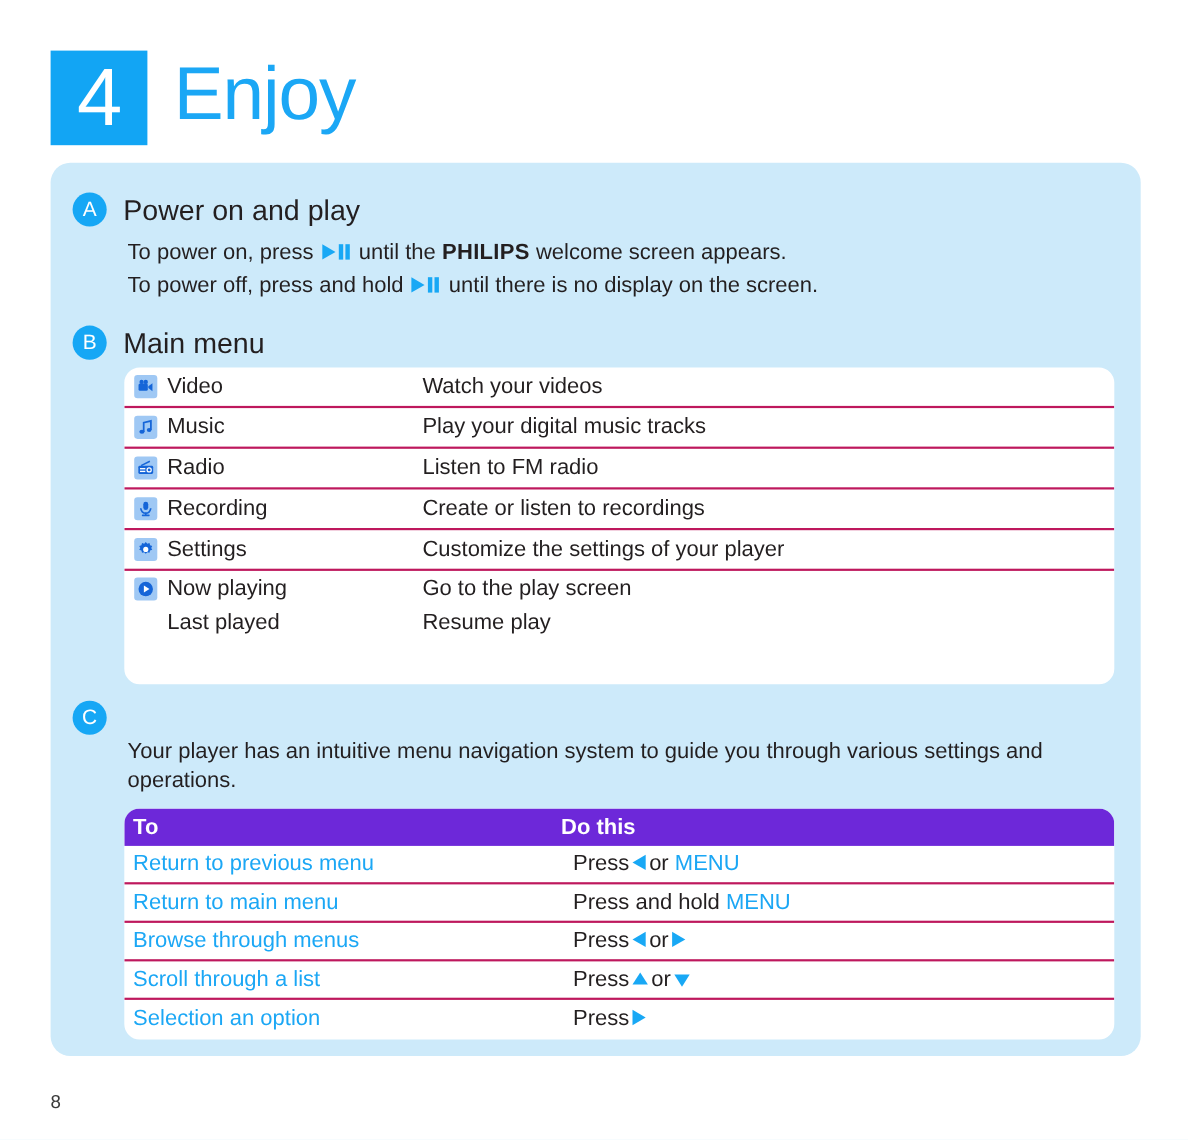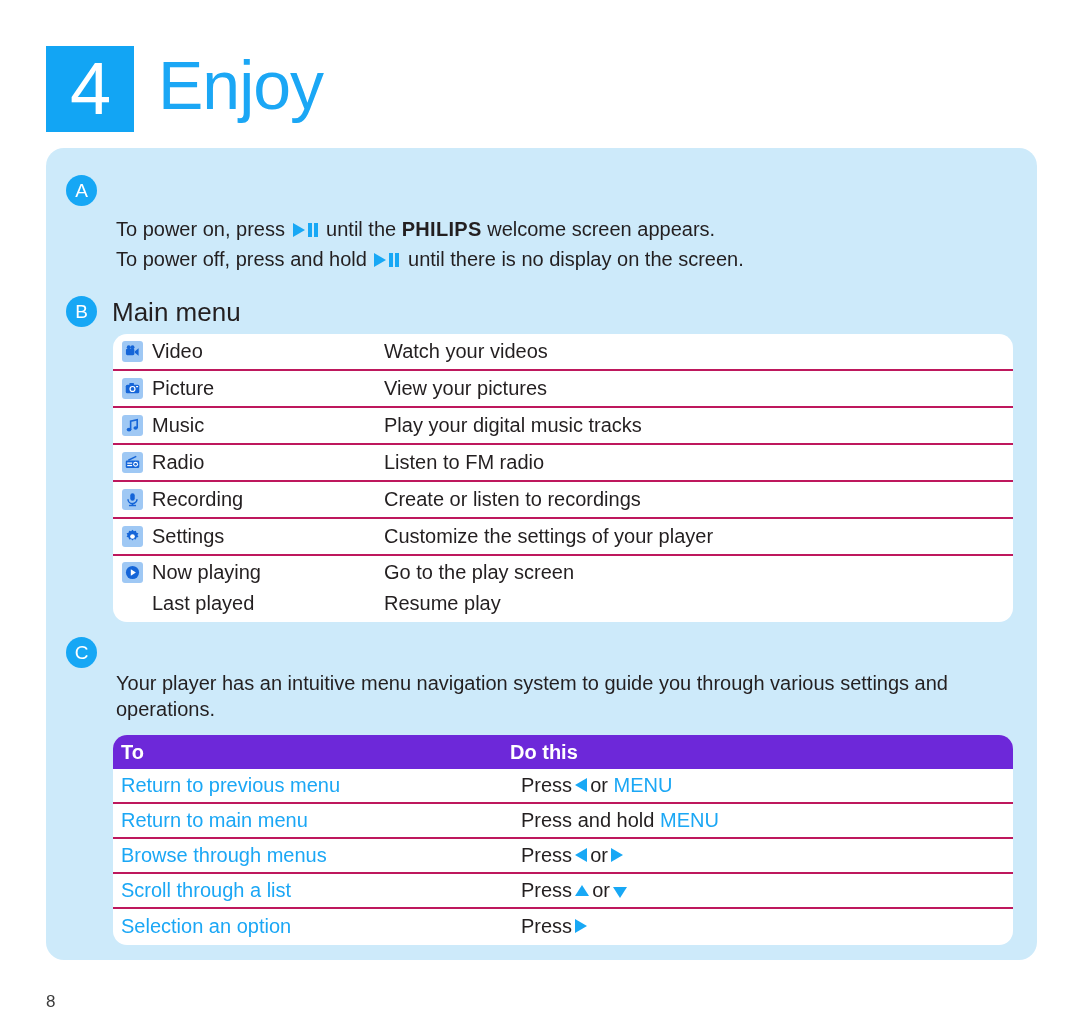"Power on and play" div.sec-title { html: none -> <div>Power on and play</div> }
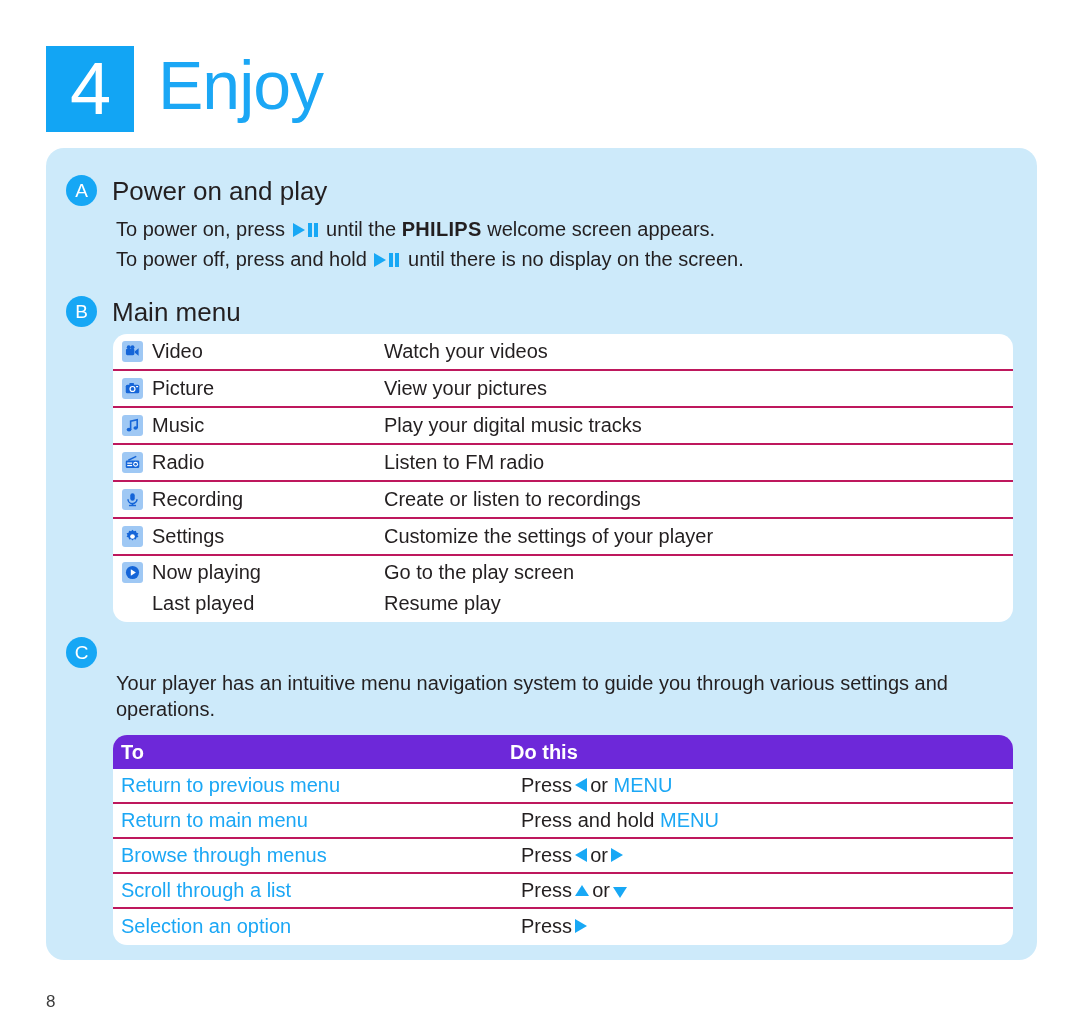"Picture" div.row { html: <div> <span> <svg> <rect></rect> <rect></rect> <circle></circle> <circle></circle> <rect></rect> </svg> </span> <span>Picture</span> <span>View your pictures</span> </div> -> none }
